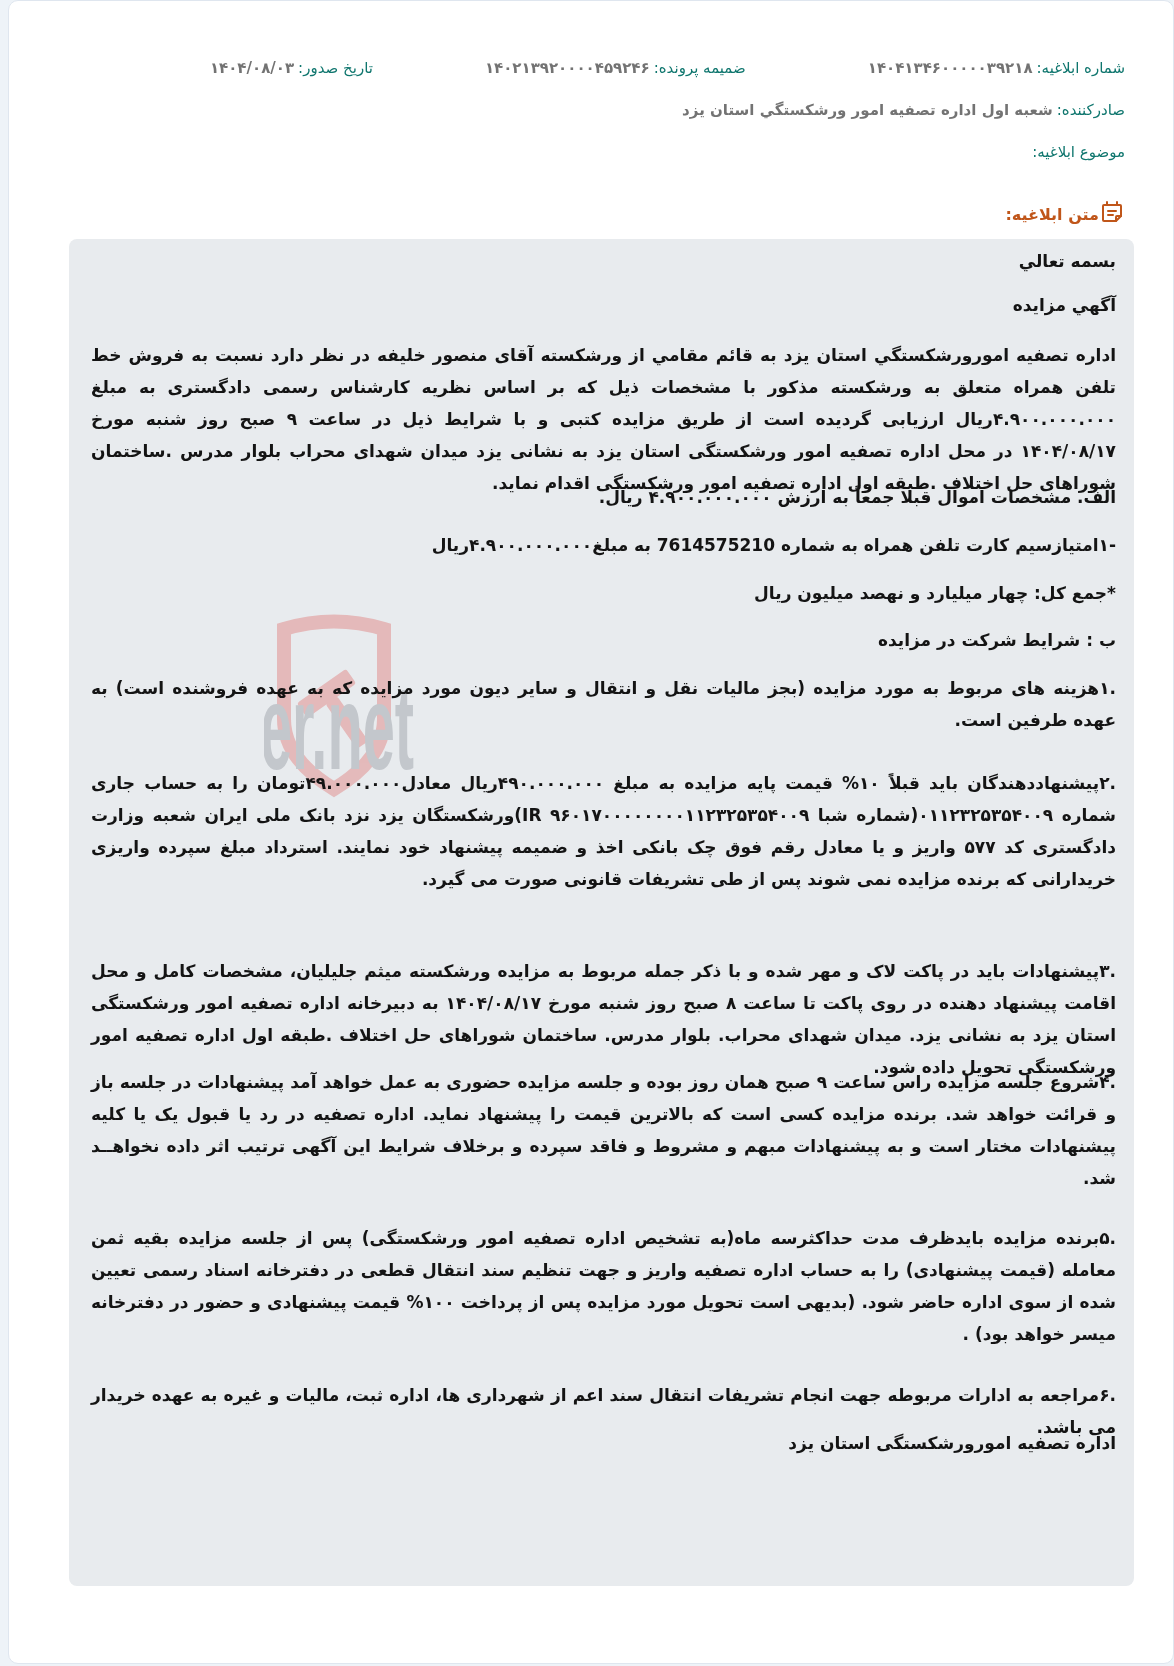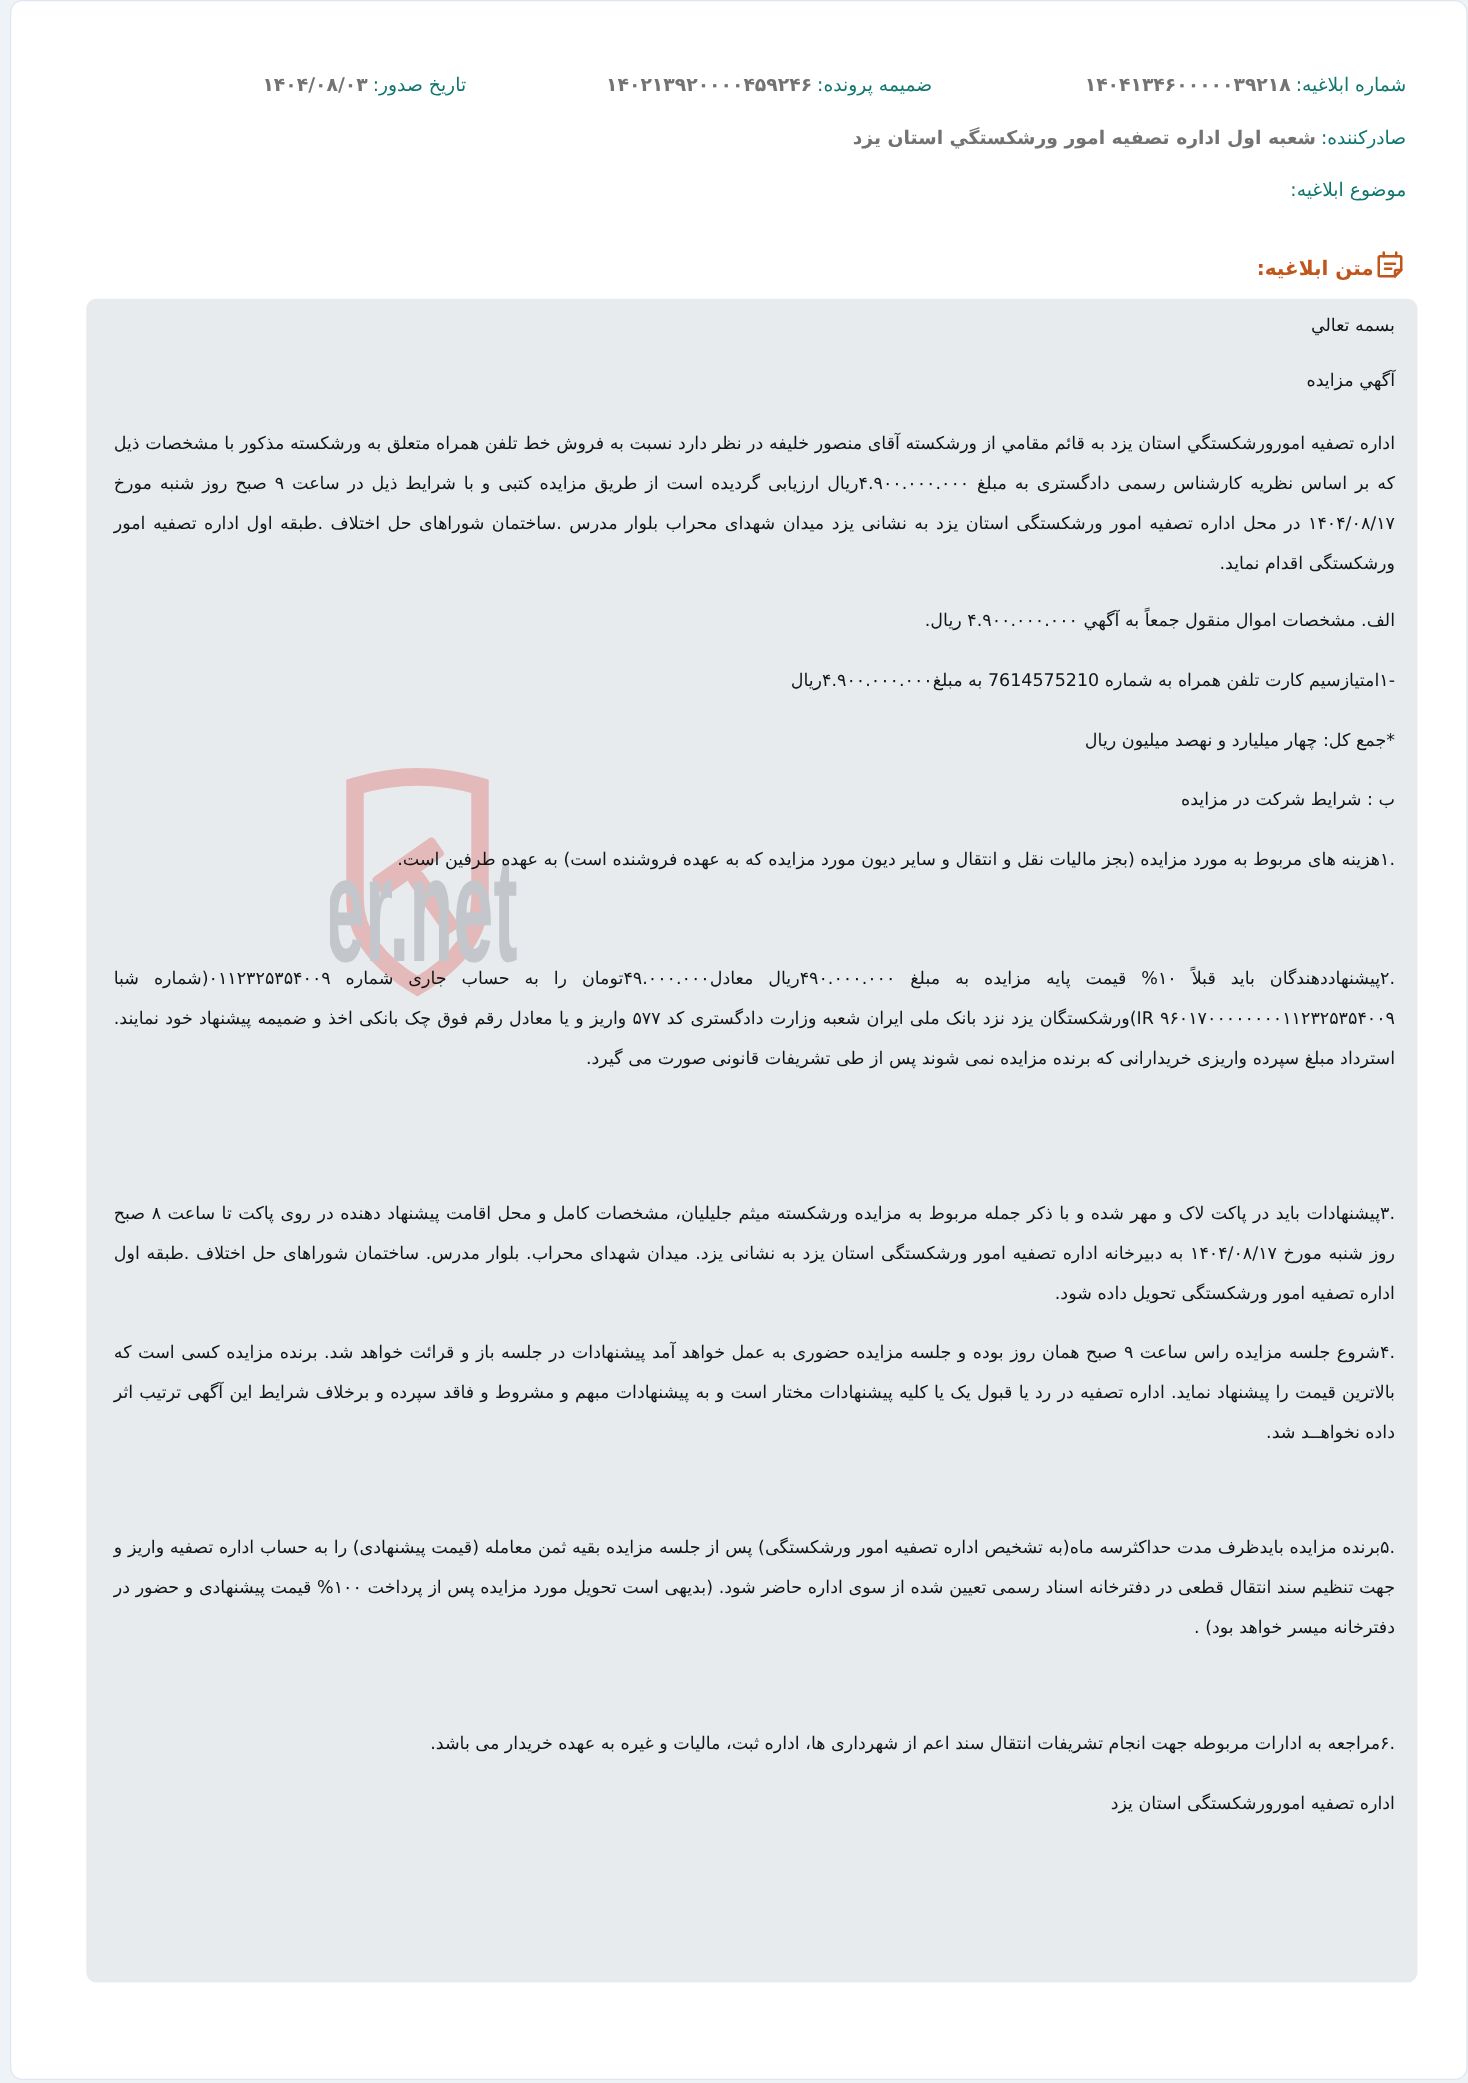"بسمه تعالي" .para { font-size: 14px -> 17px; font-weight: normal -> bold }
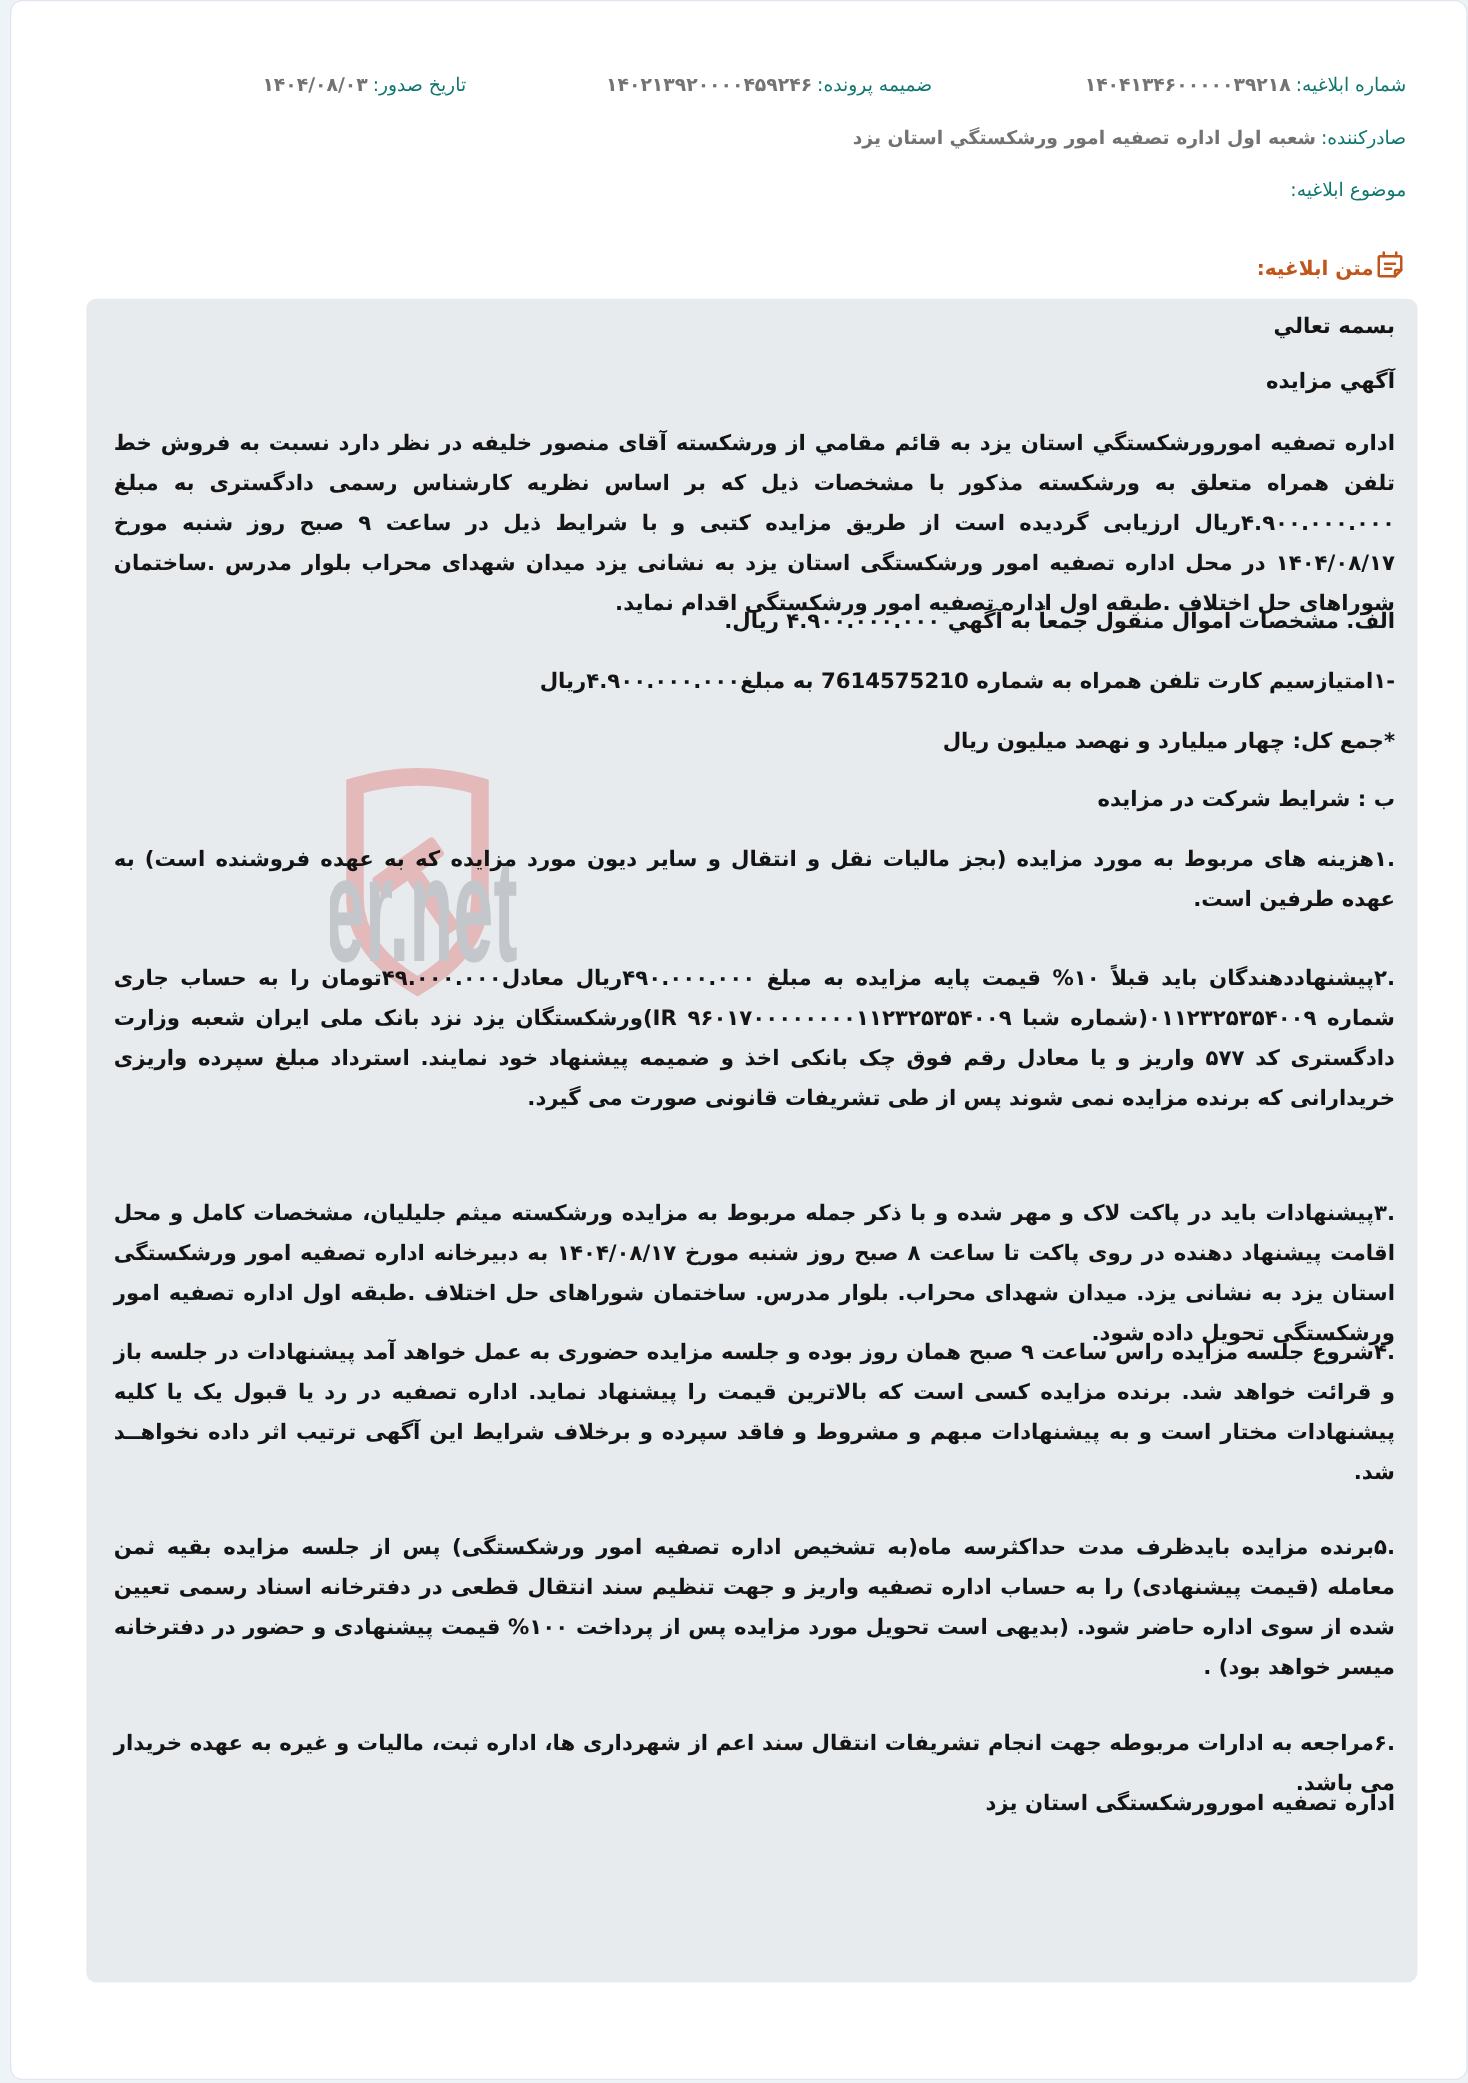"الف. مشخصات اموال منقول جمعاً" p.para { text: منقول جمعاً به آگهي -> قبلا جمعاً به ارزش }
